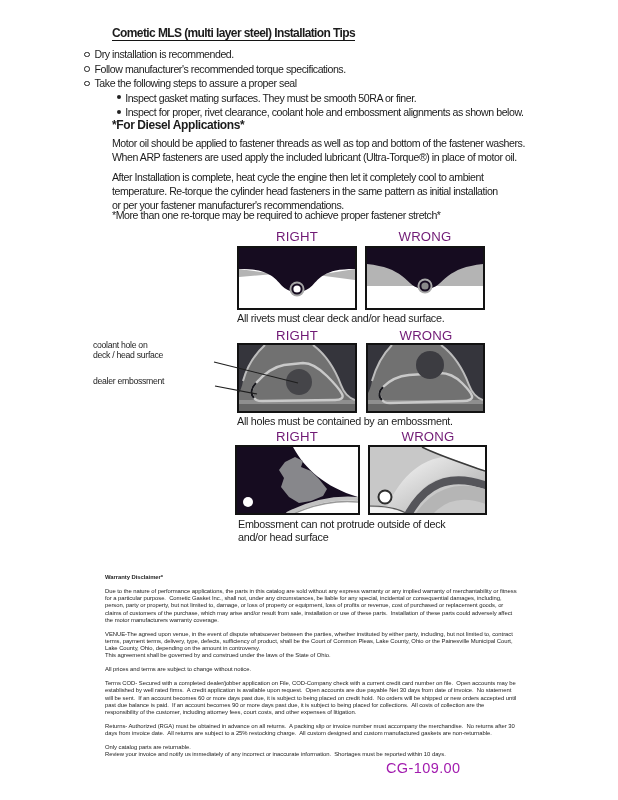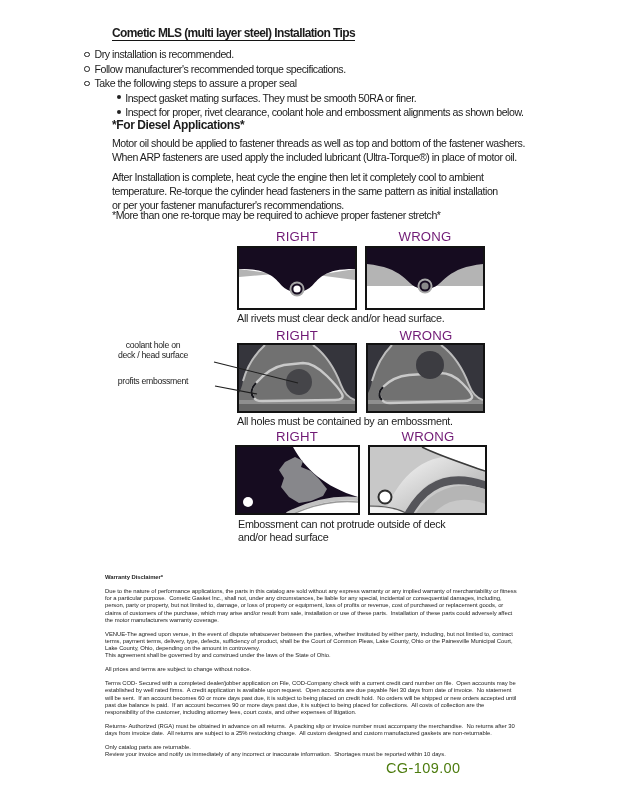"coolant hole on" .ann { text-align: center -> left }
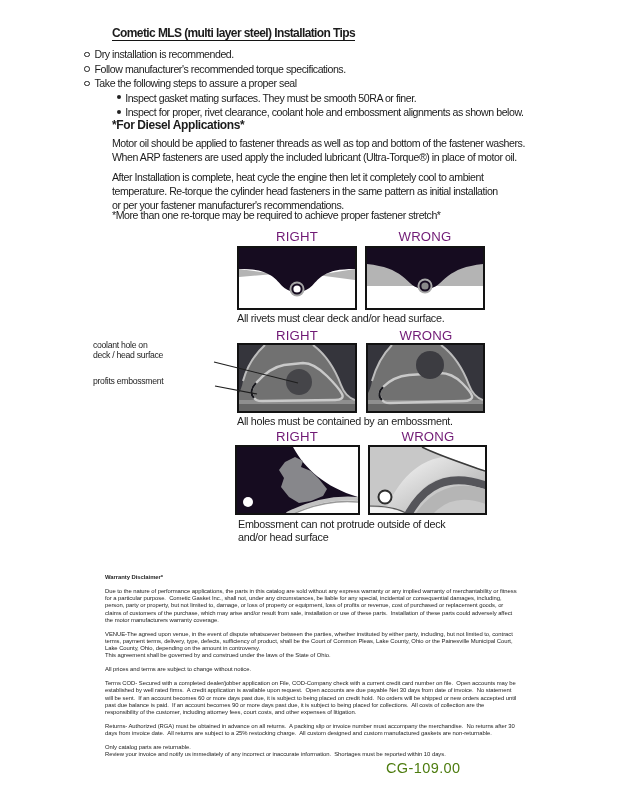"profits embossment" div.abs { text: profits -> dealer }
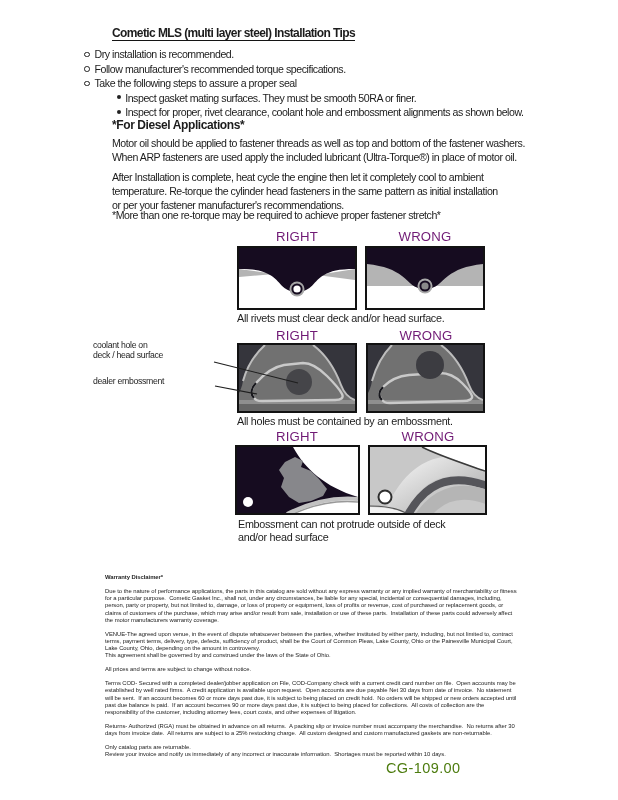"CG-109.00" .footer { color: #4d7c0f -> #a21caf }
